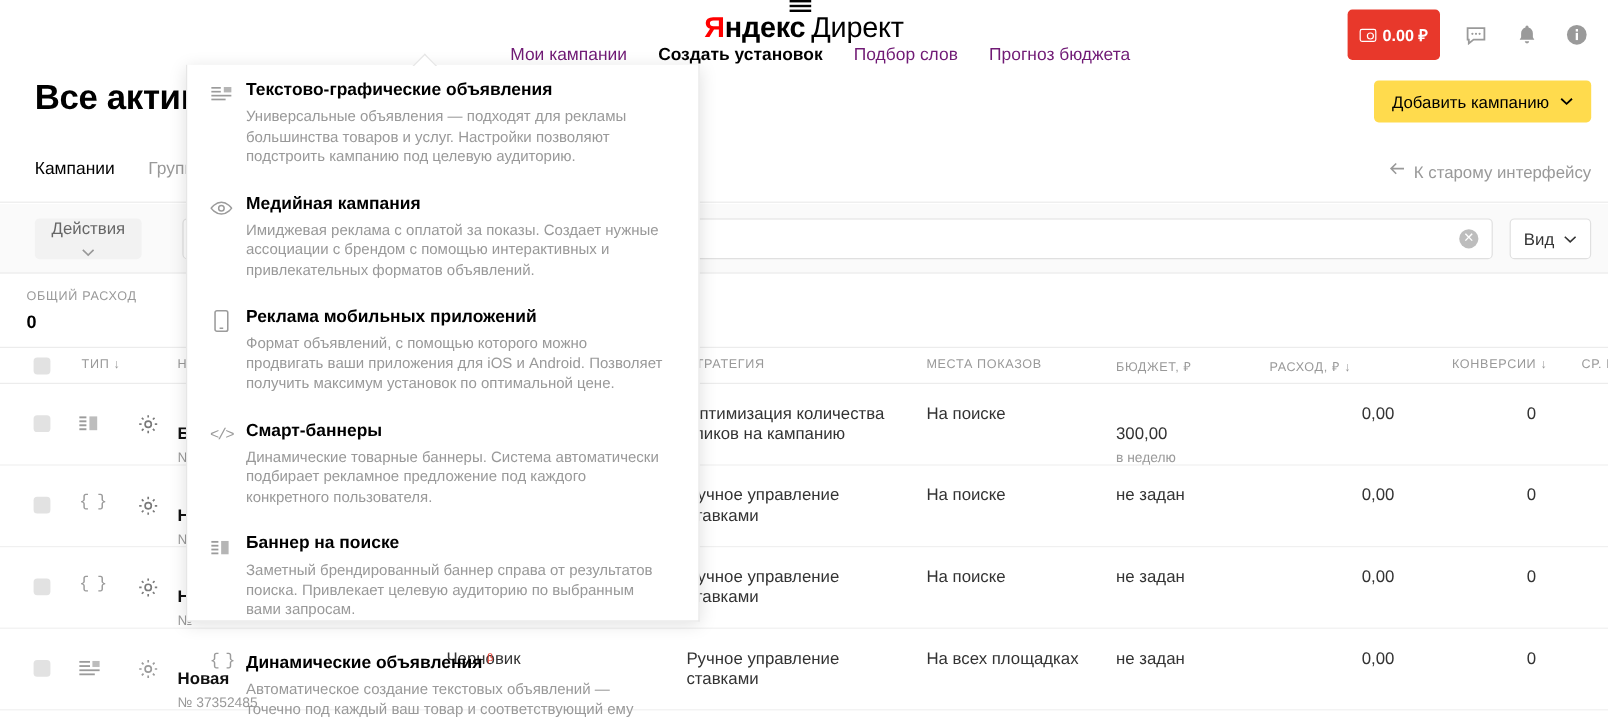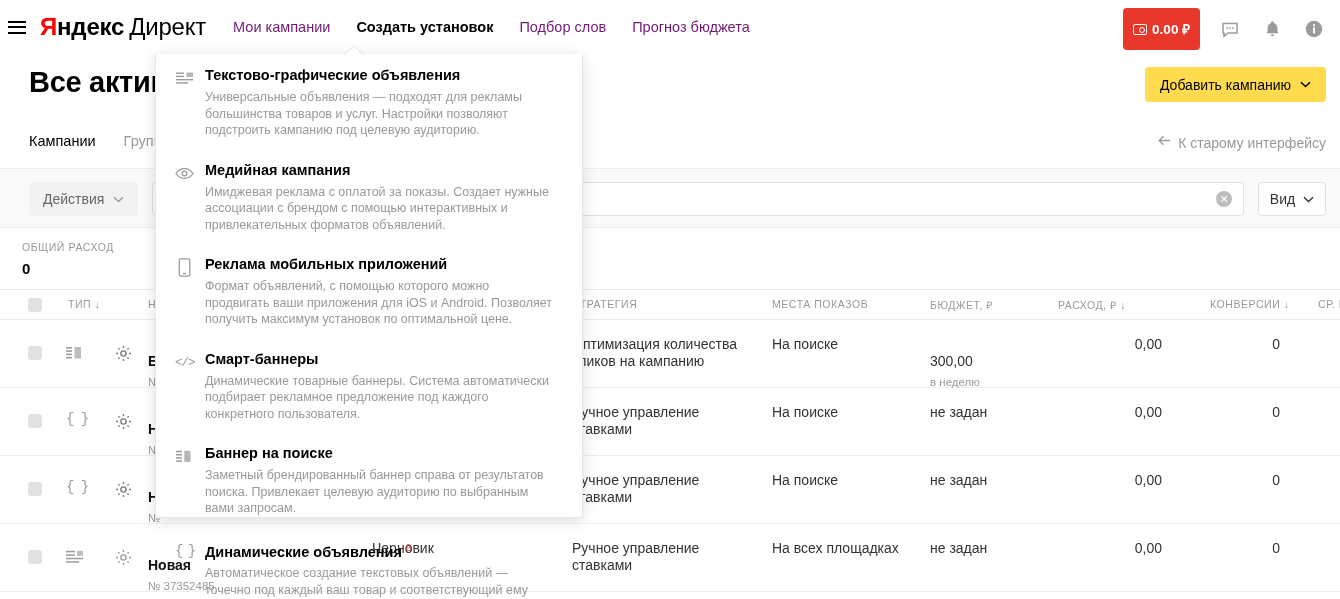"Яндекс Директ" .topbar { flex-direction: none -> column }
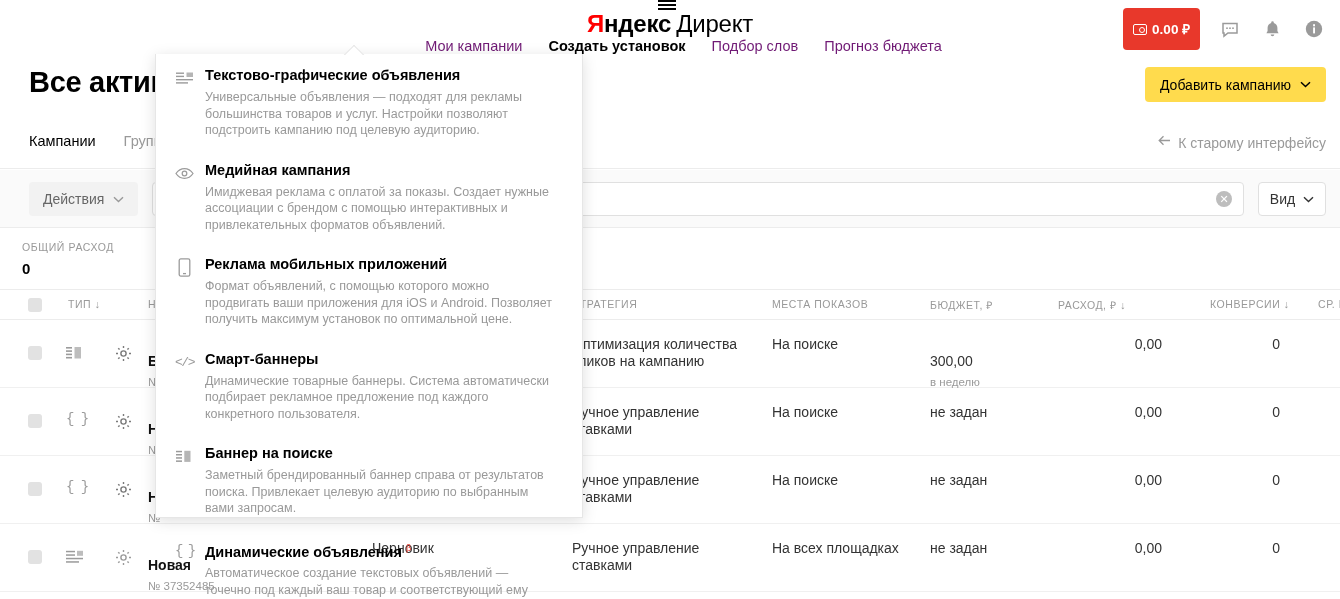"Действия" .actbtn { flex-direction: none -> column }
